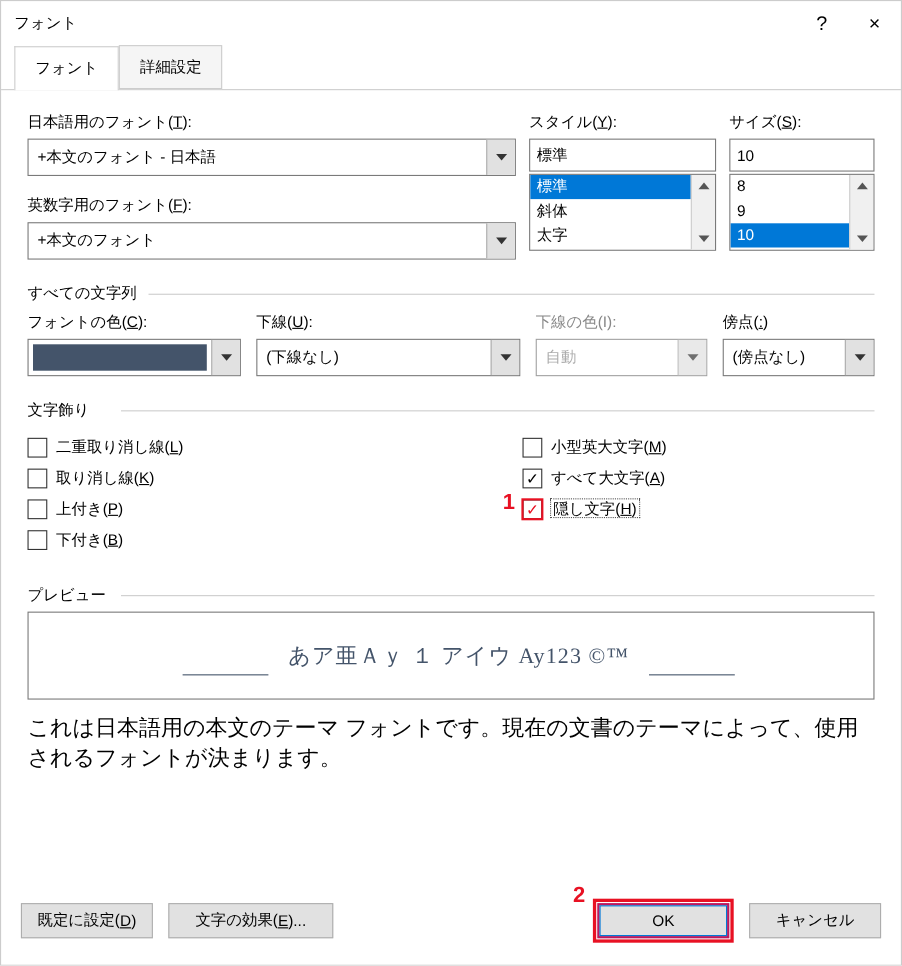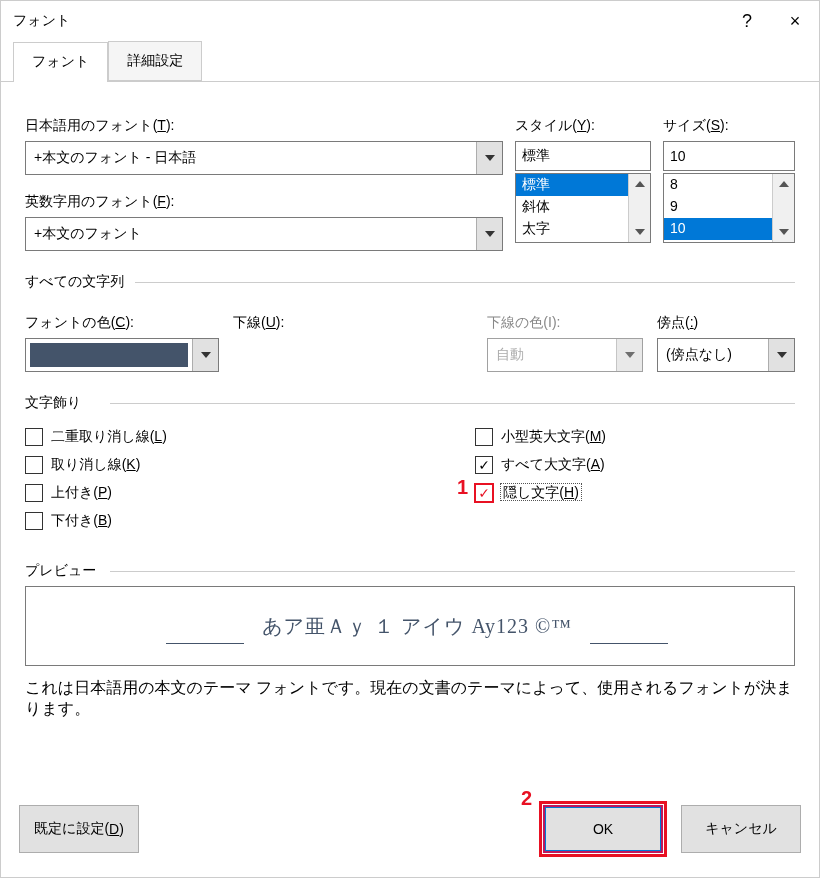"日本語用のフォント(T):" .lbl:first-child { margin-top: 17px -> 2px }
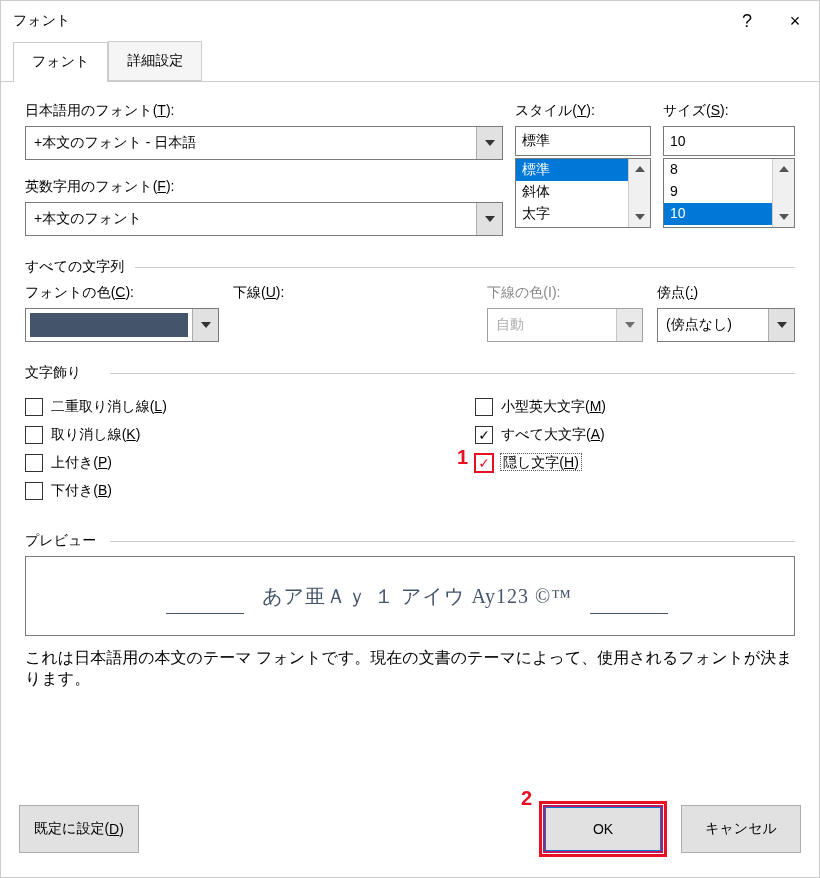"スタイル(Y):" .style-col { width: 136px -> 170px }
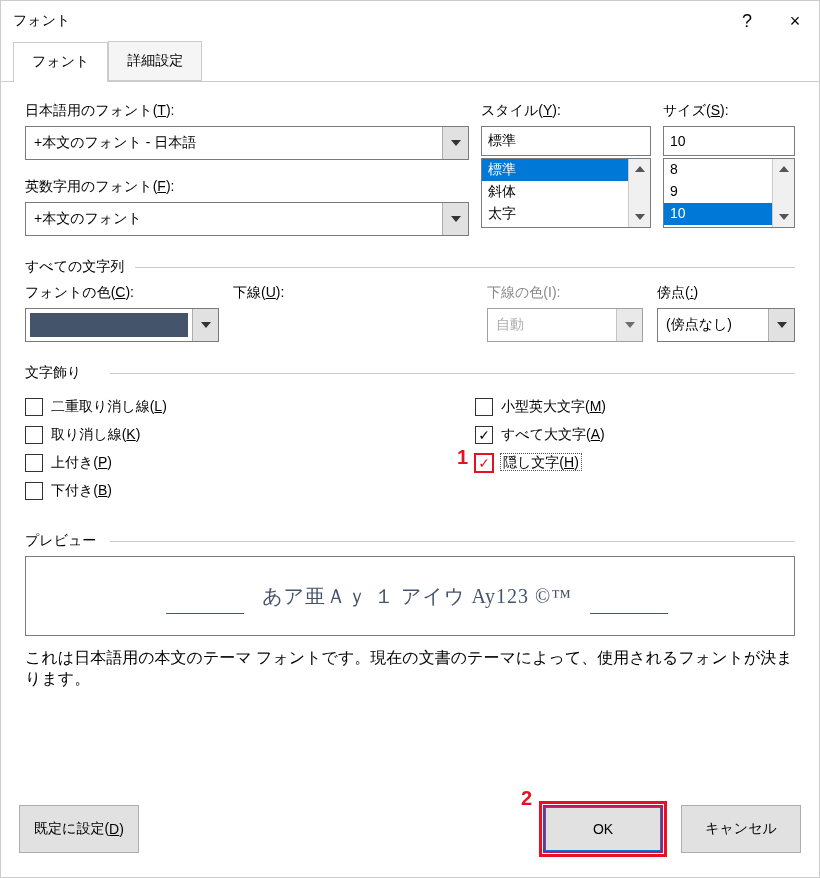"(下線なし)" div.combo { html: none -> <div> <span>(下線なし)</span> <span> <span></span> </span> </div> }
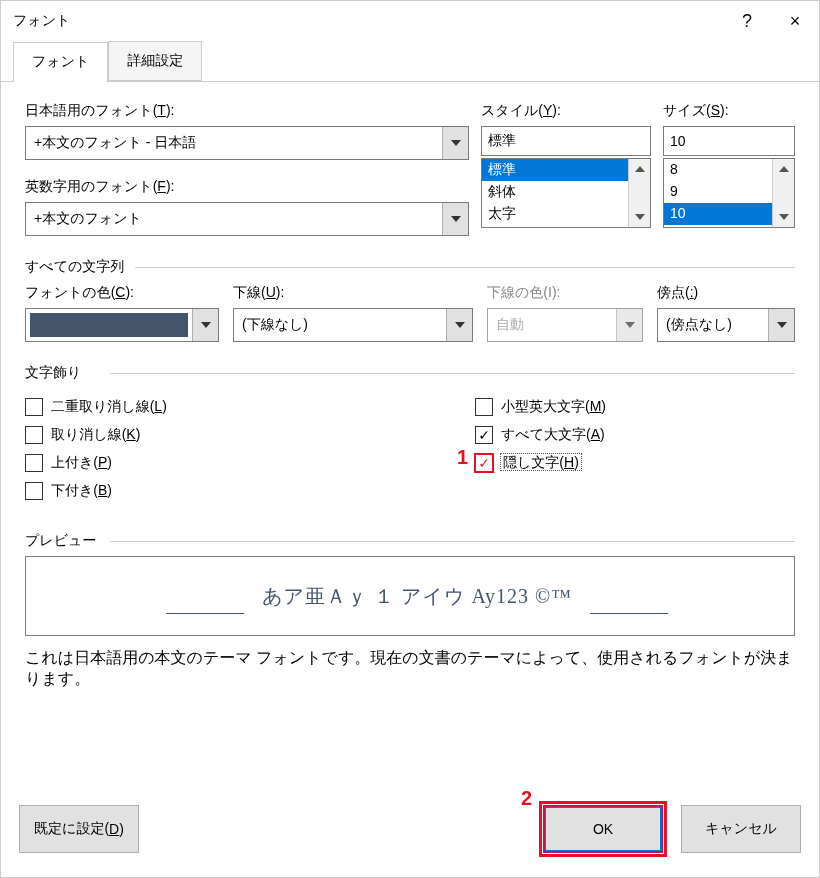"これは日本語用の本文のテーマ" .desc { font-size: 16px -> 20px }
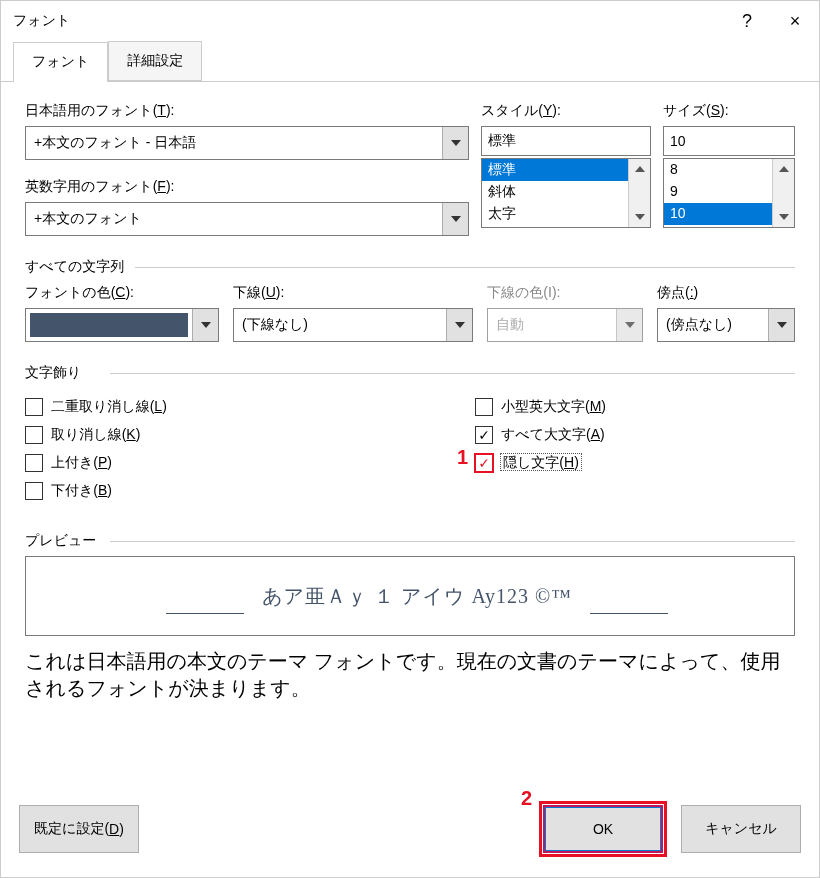"既定に設定(" .btn { height: 48px -> 32px }
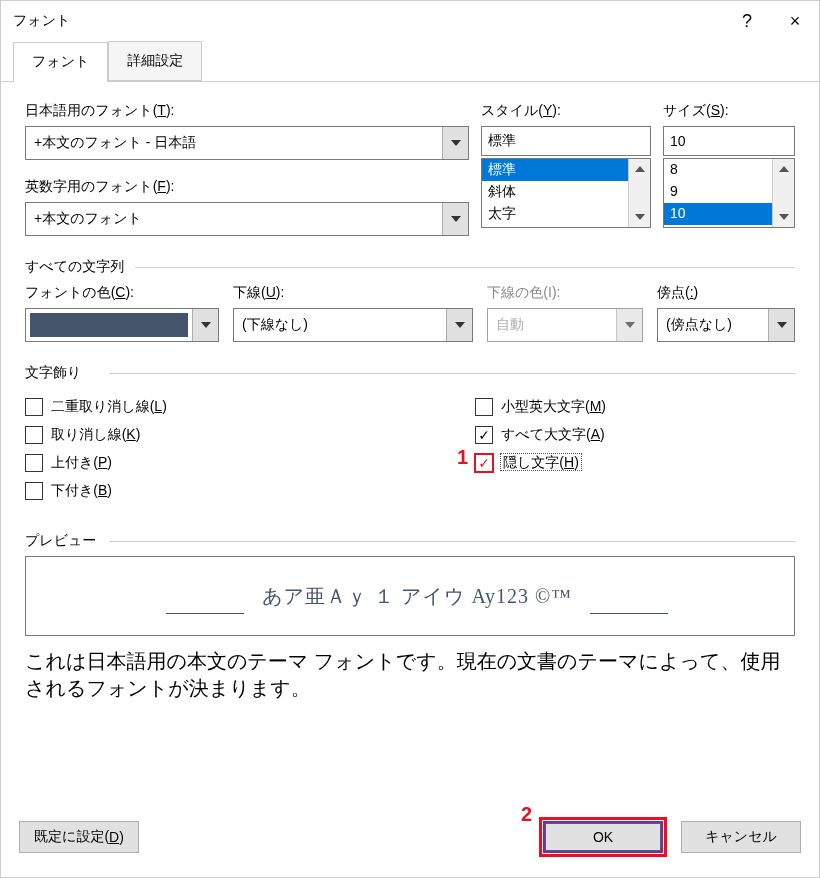"文字の効果(" button.btn { html: none -> <button> <span>文字の効果(</span> <span>E</span> <span>)...</span> </button> }
